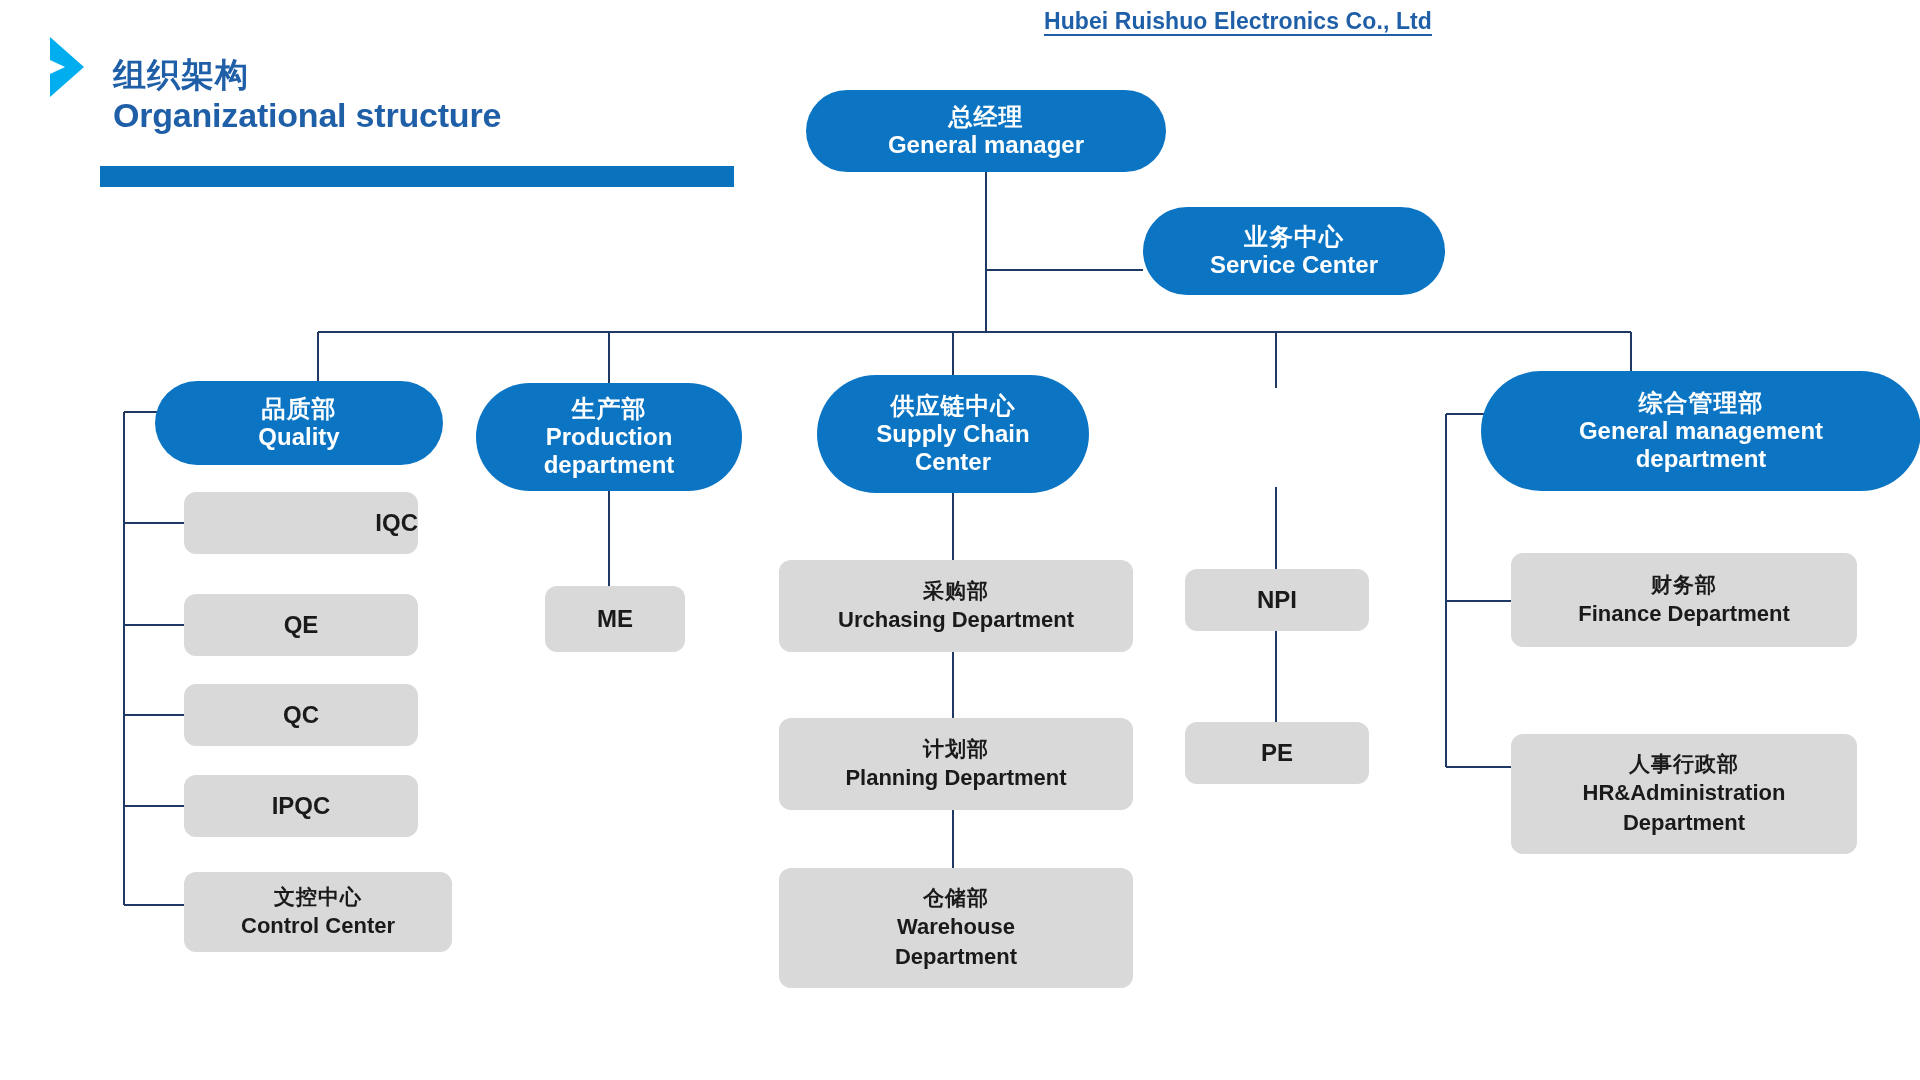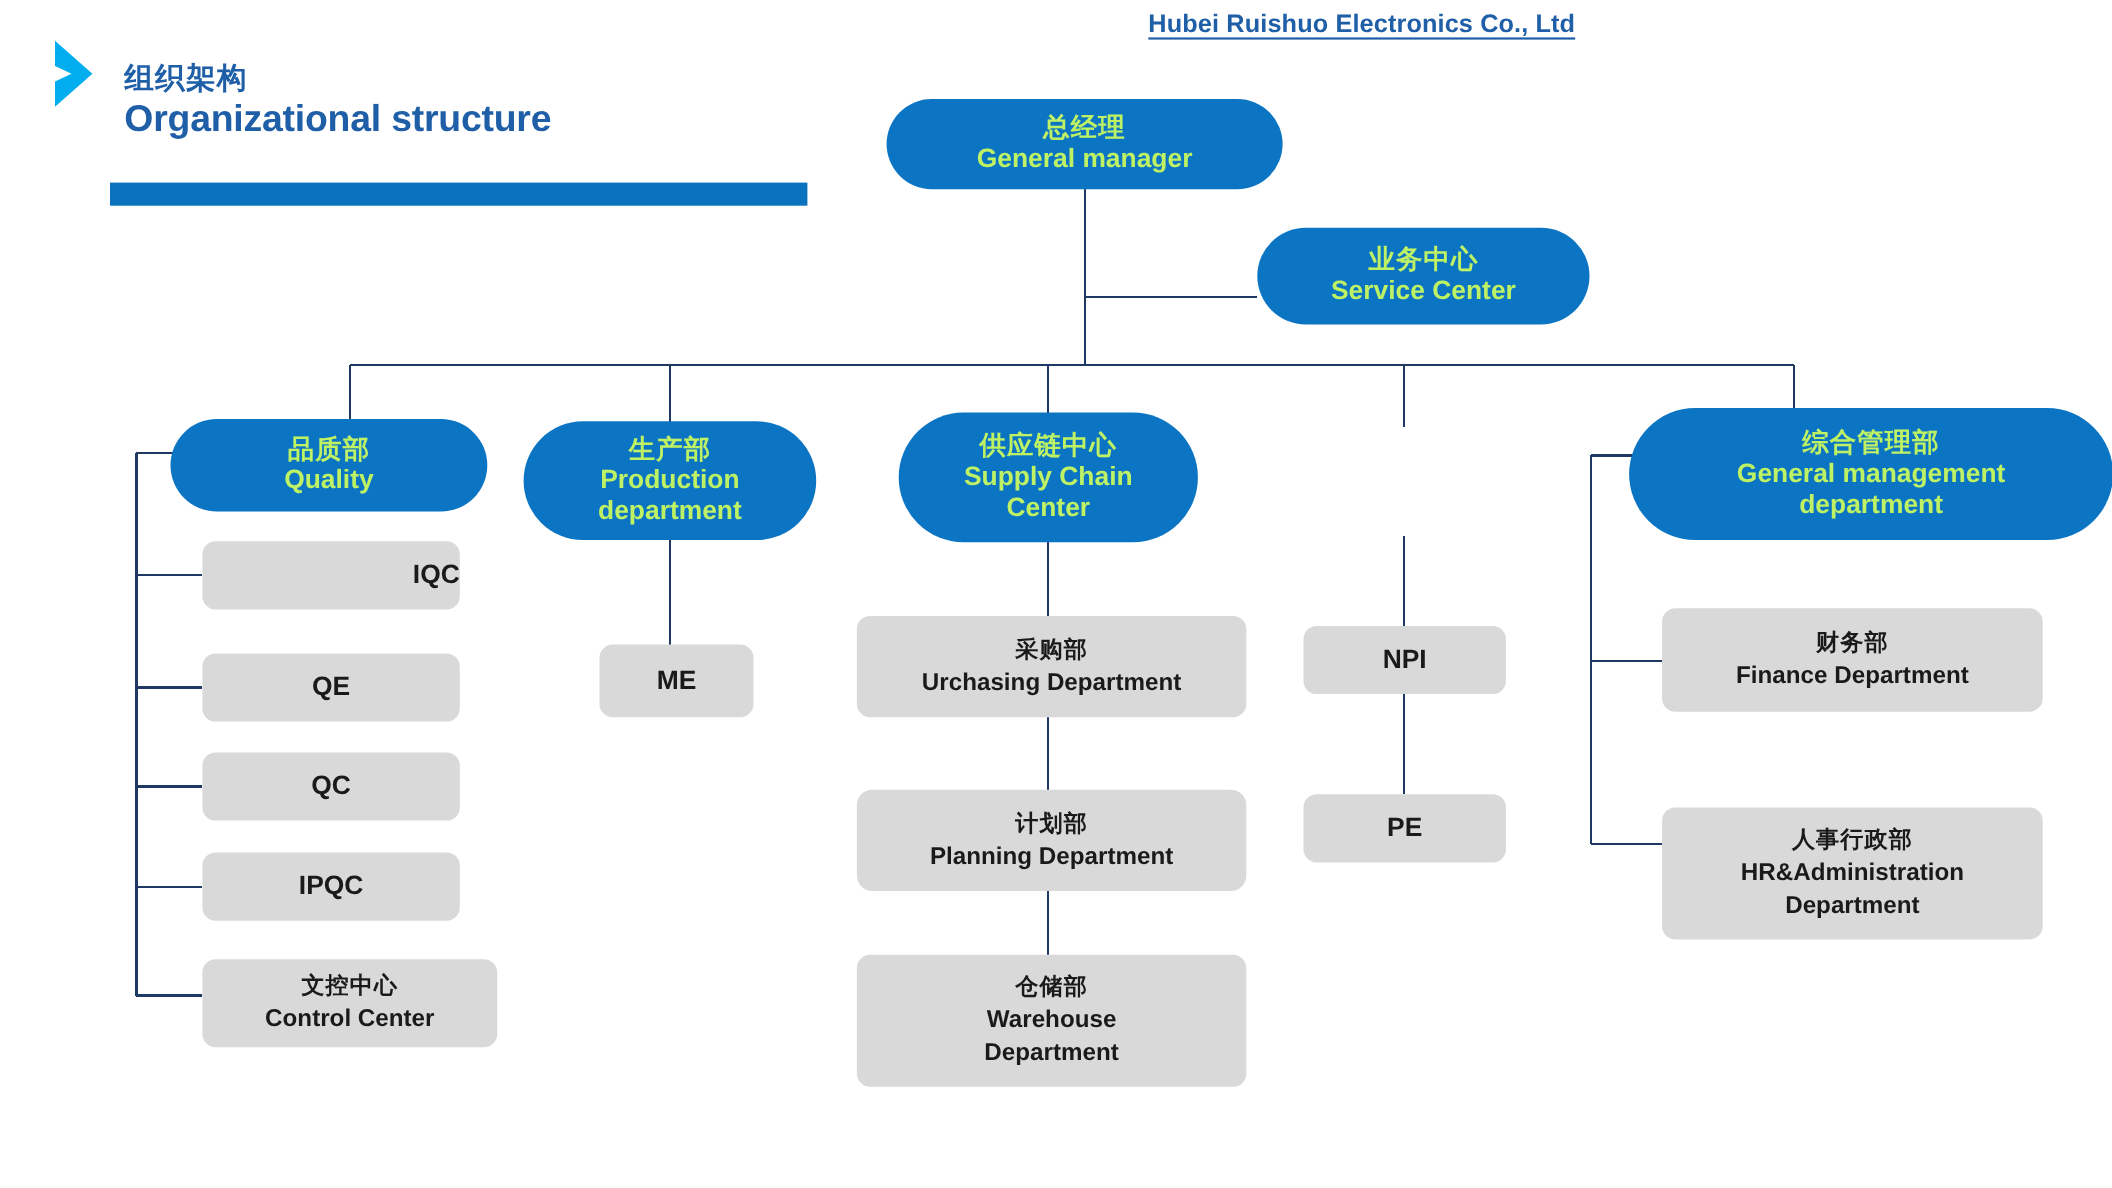"组织架构" .title-cn { font-size: 27px -> 33px }
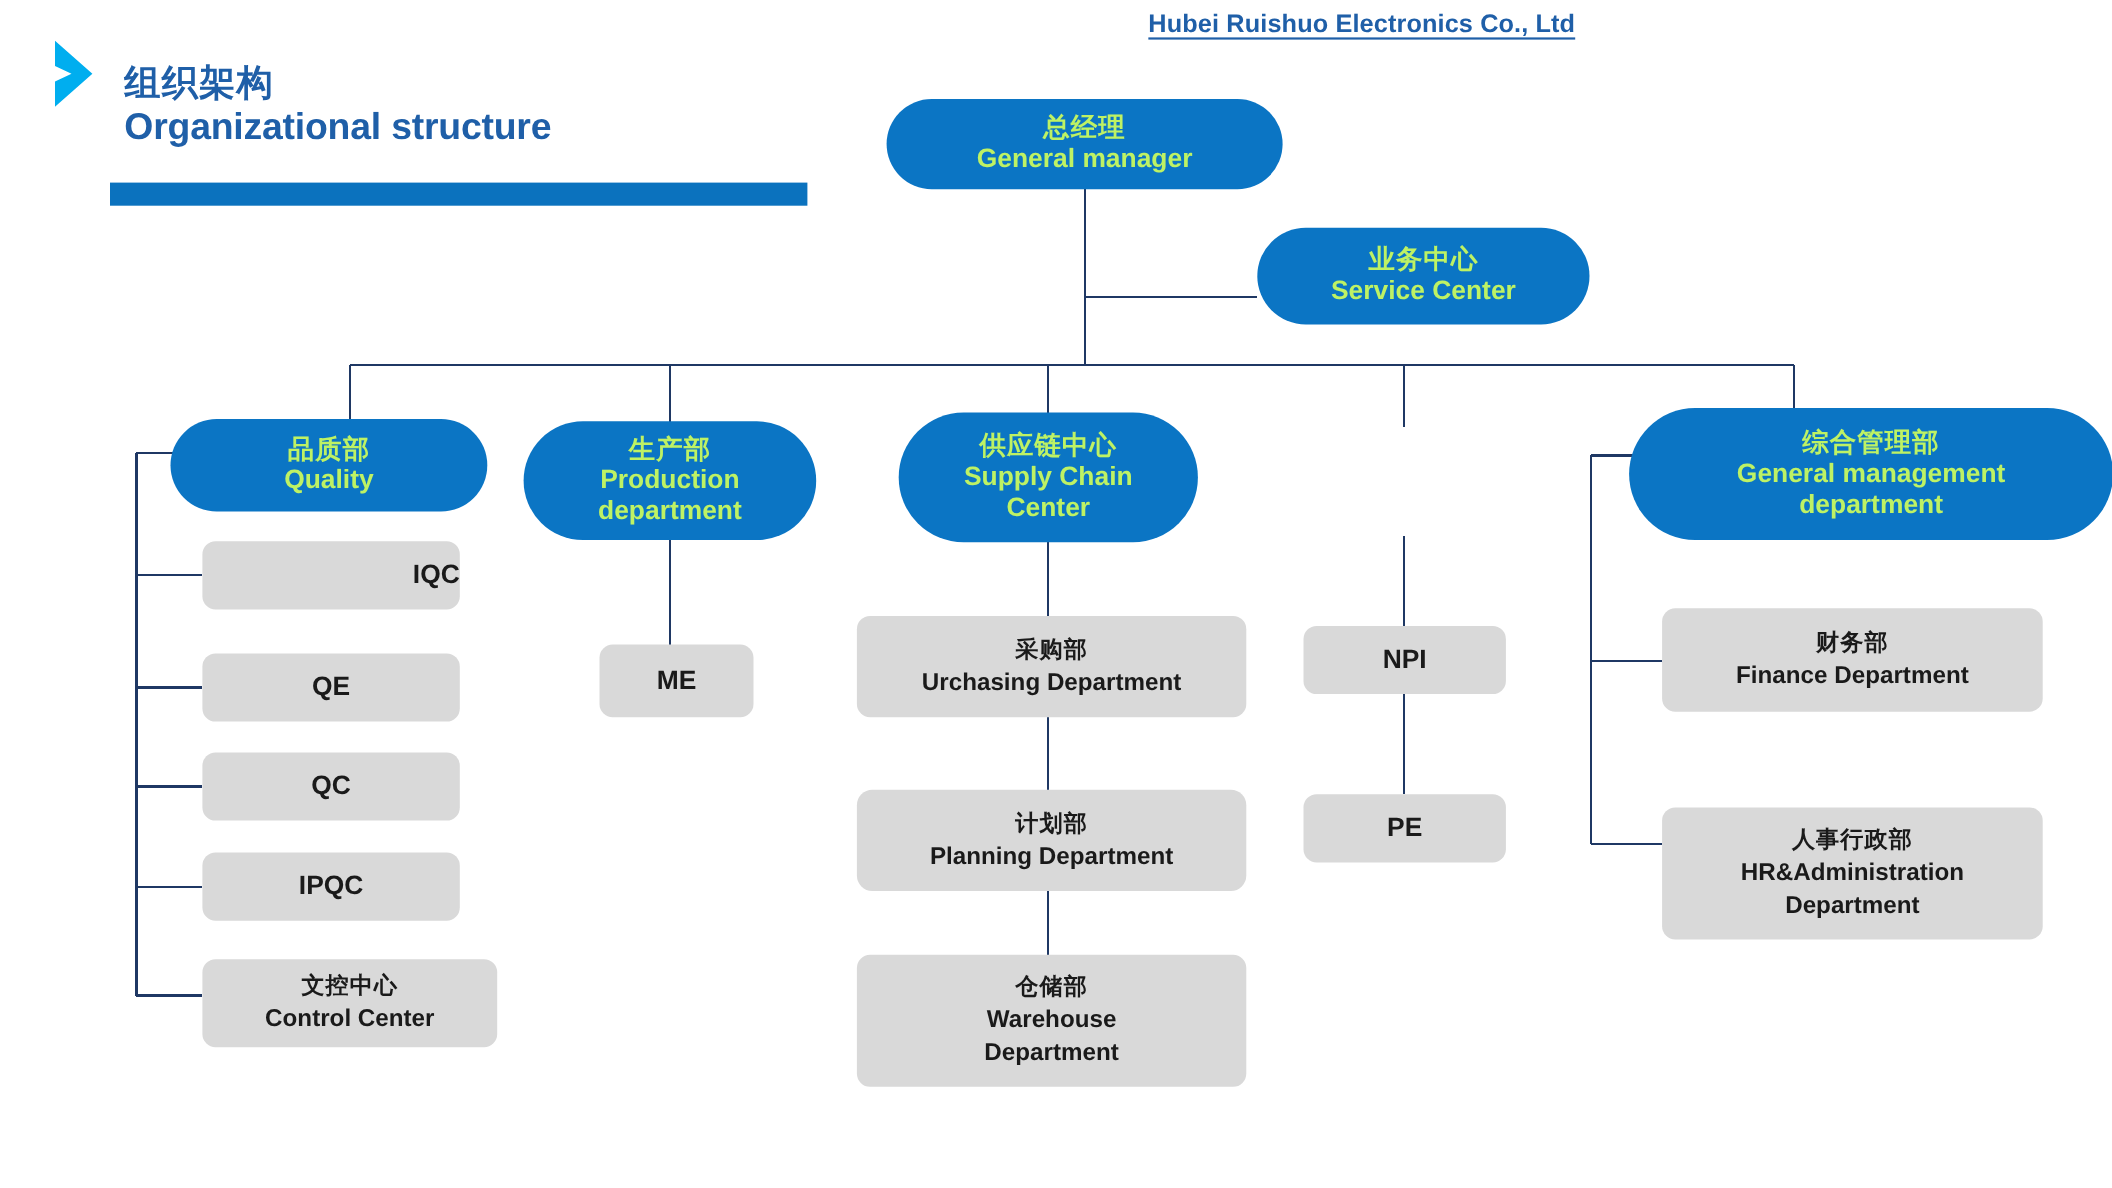"总经理" .node.blue { color: #bef264 -> #ffffff }
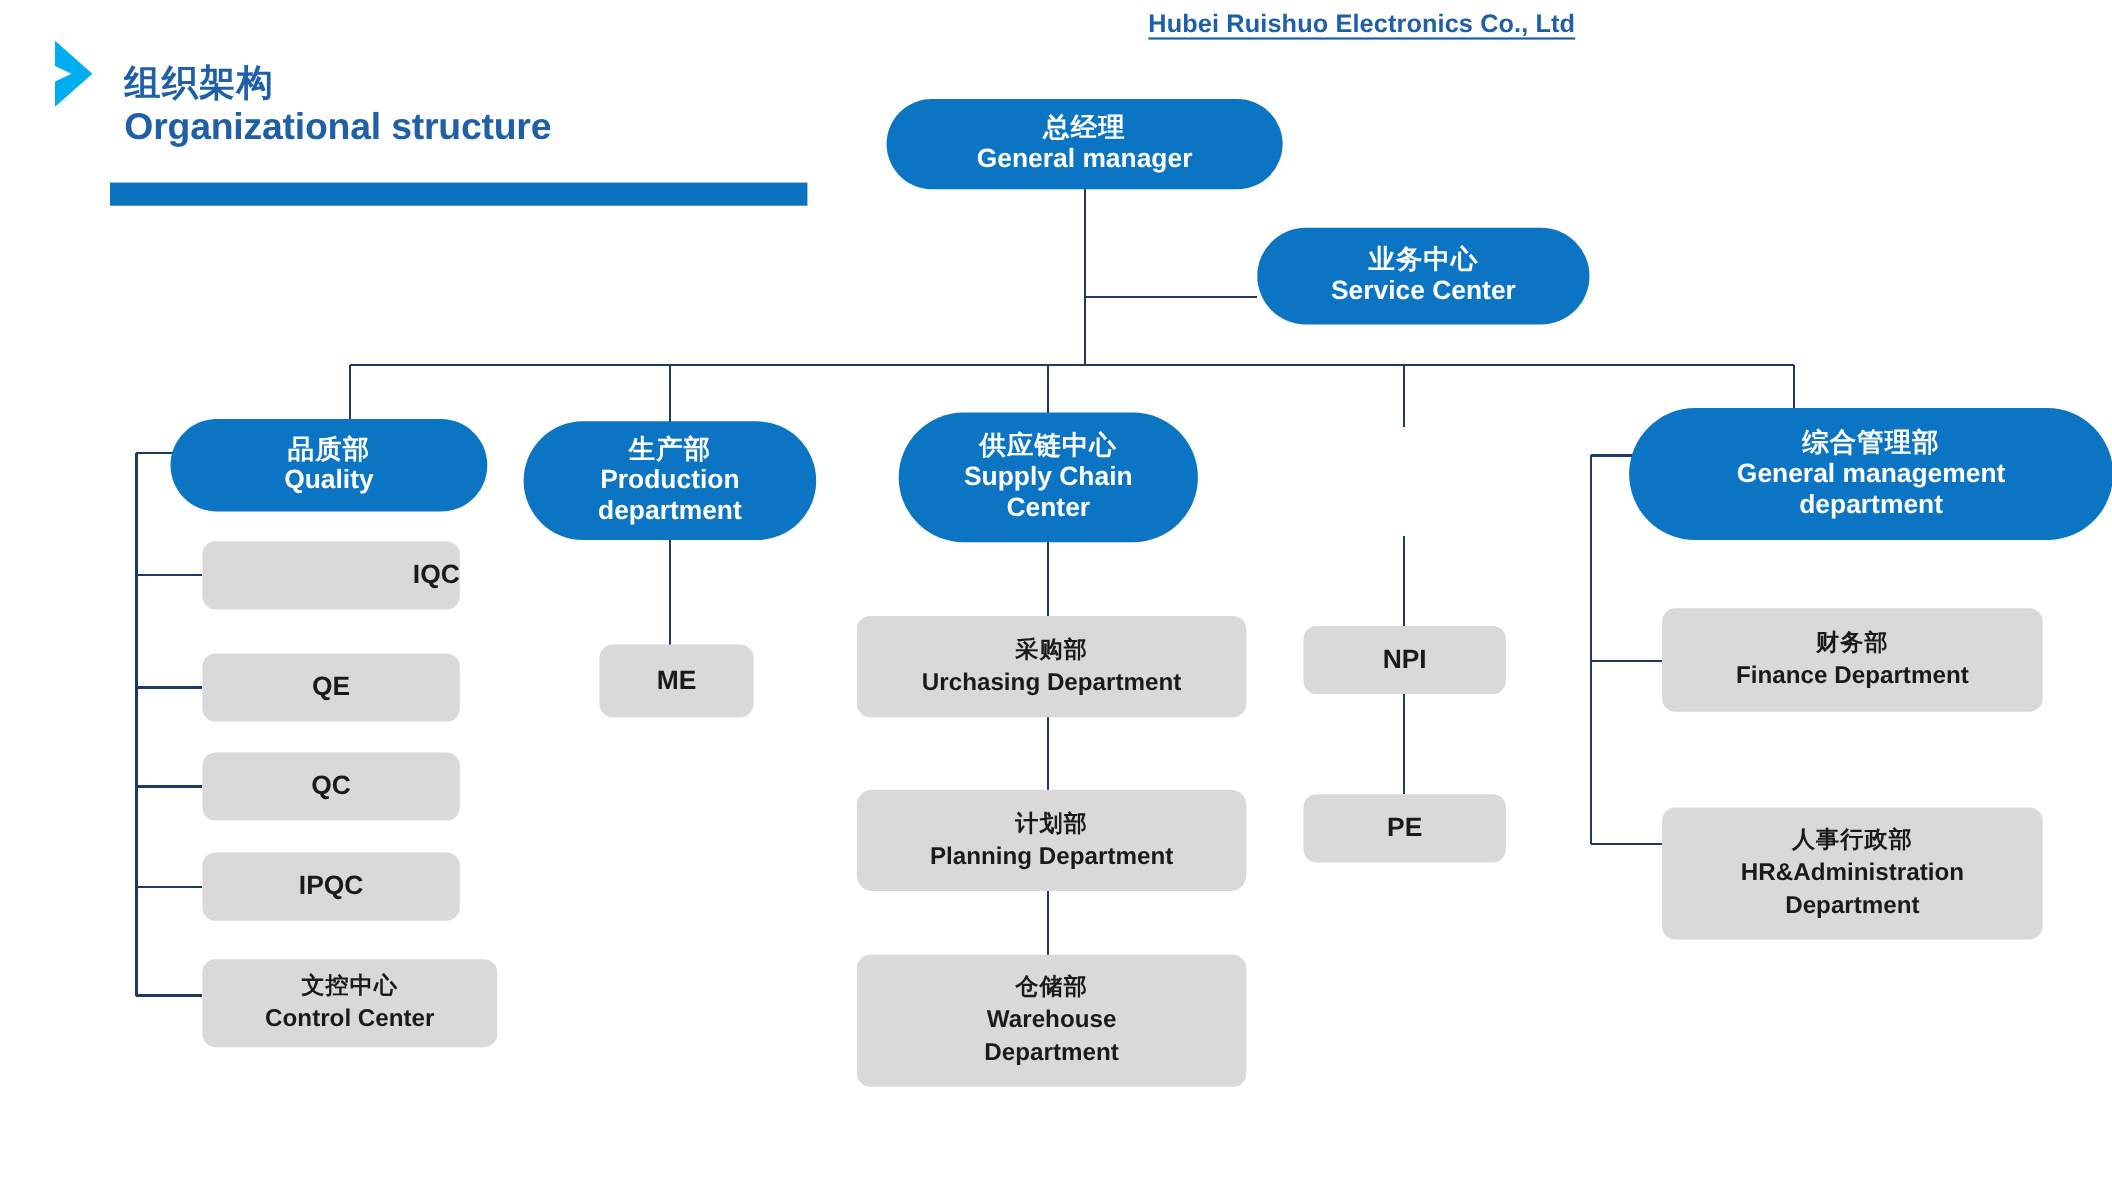"计划部" #n-planning { border-radius: 14px -> none }
